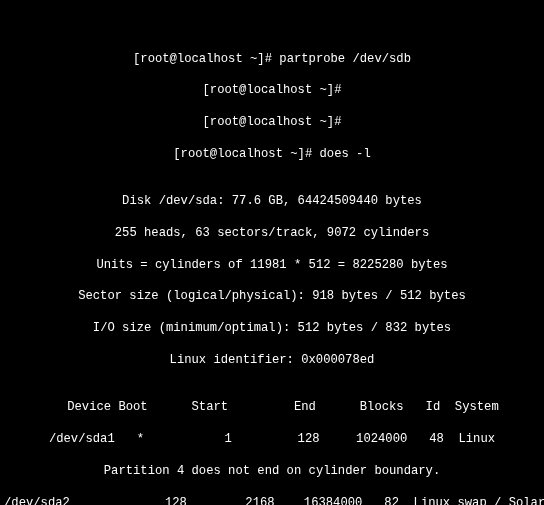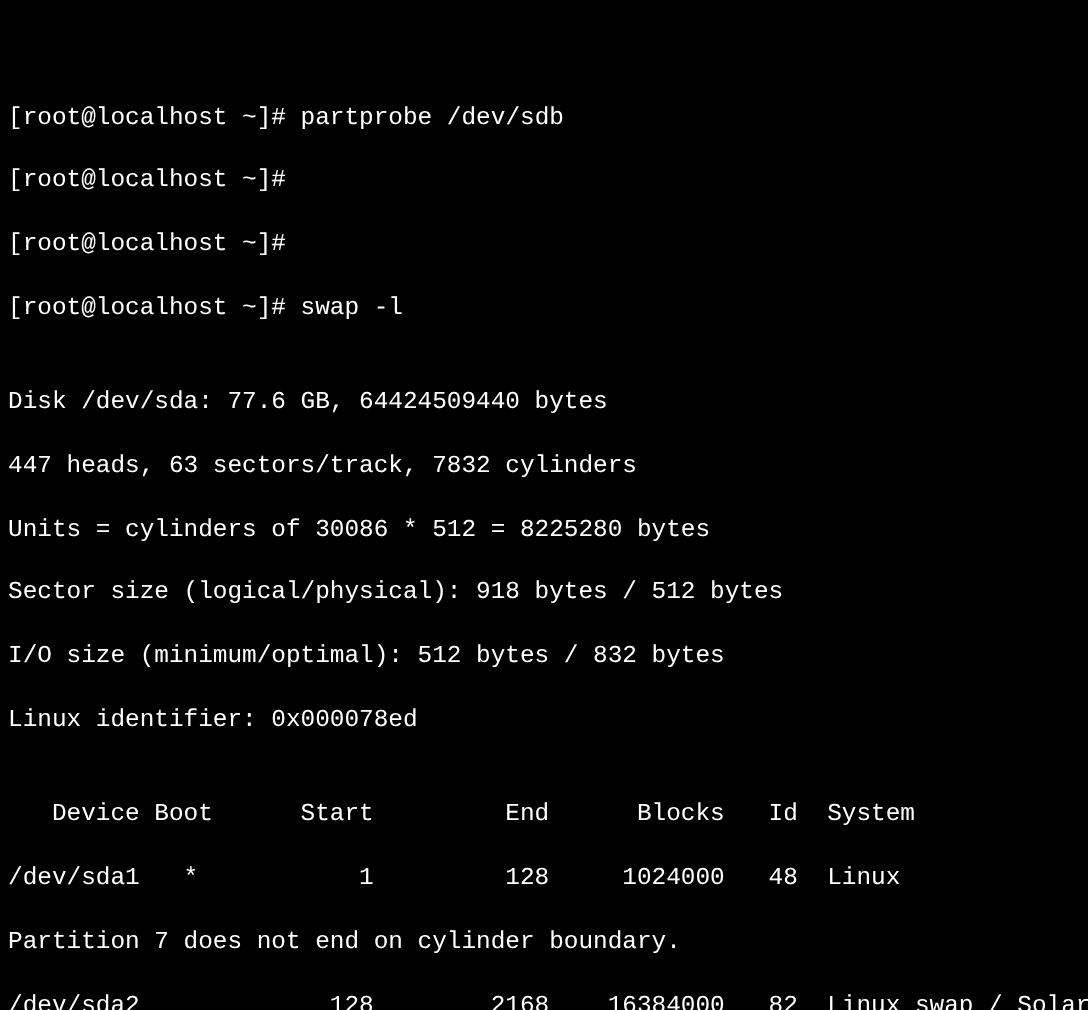"[root@localhost ~]# partprobe /dev/sdb" .line { text-align: none -> center }
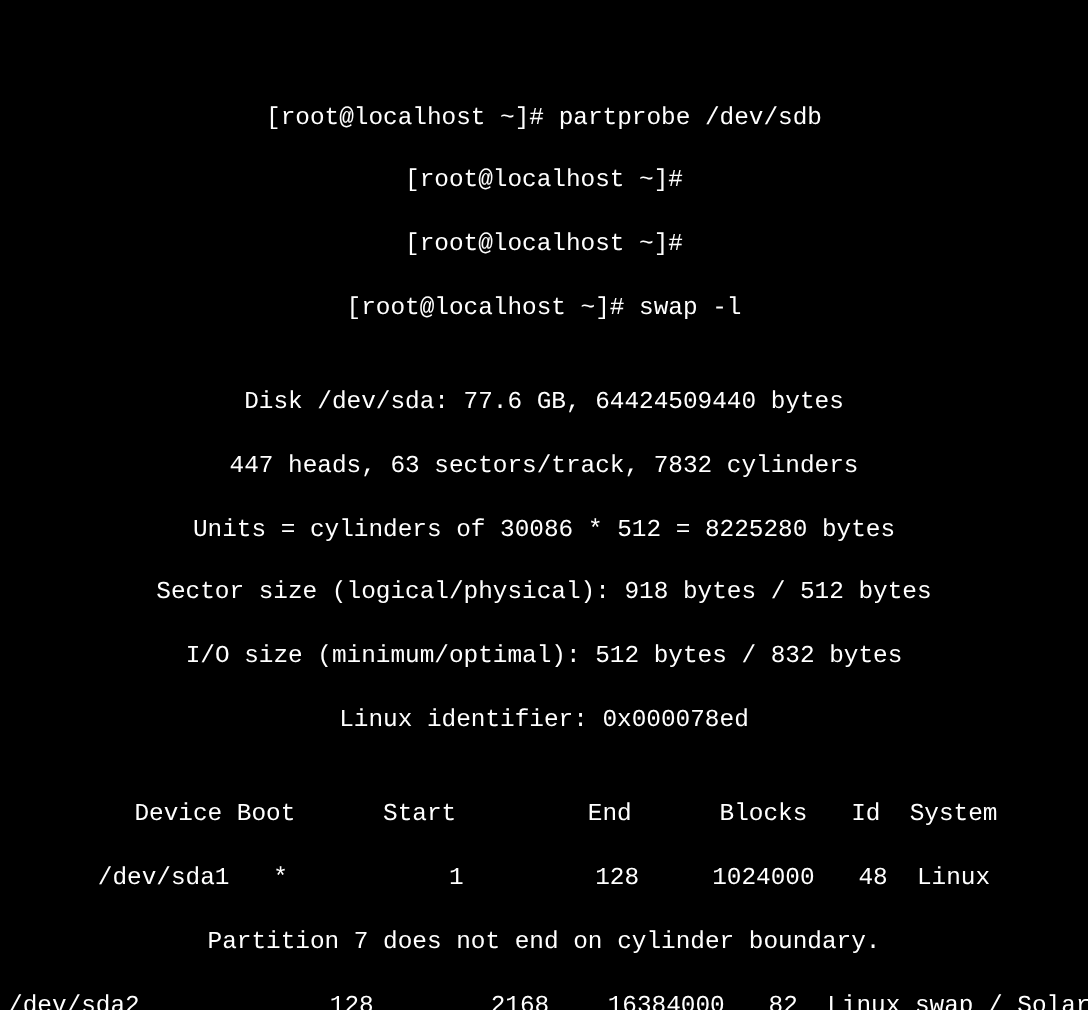"swap -l" span { text: swap -> does }
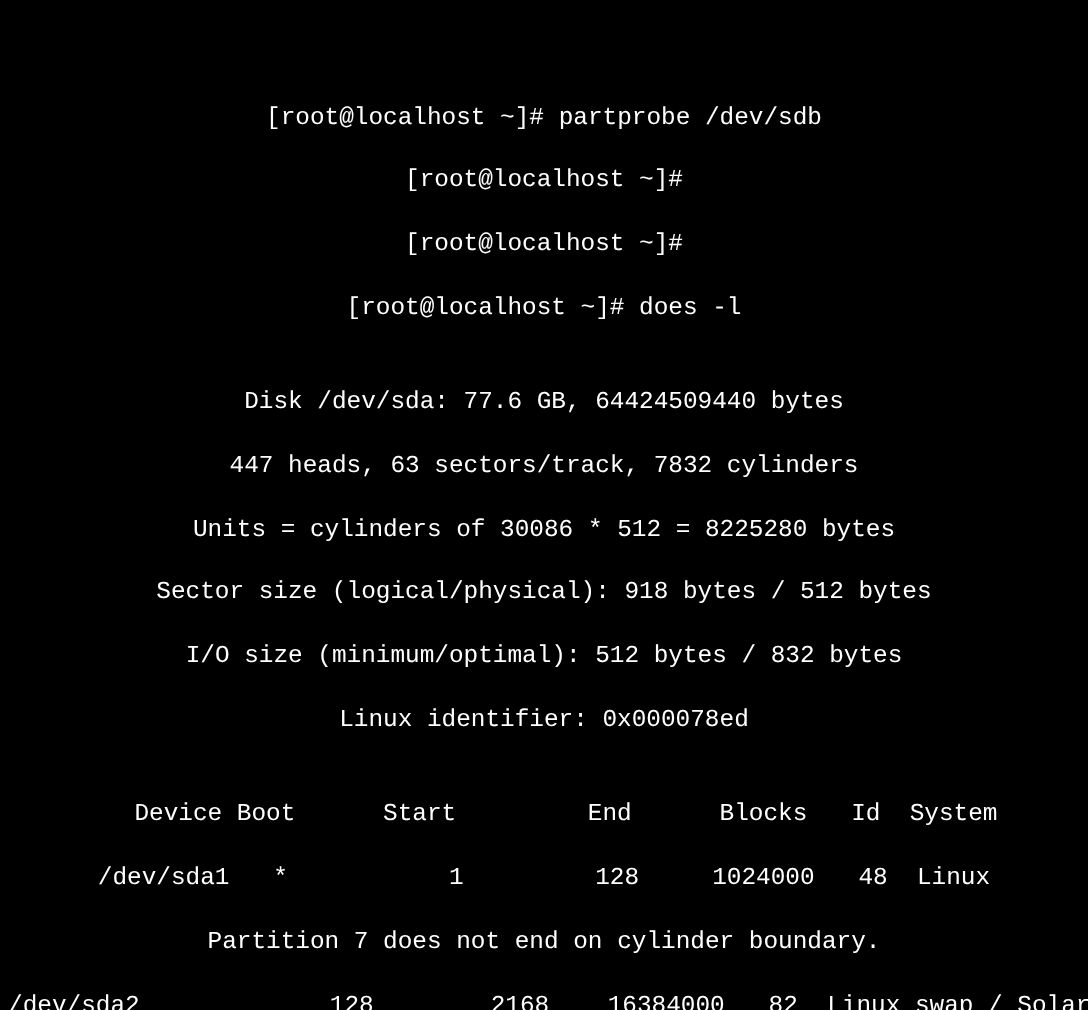"447 heads, 63 sectors/track, 7832" div.line { text: 447 heads, 63 sectors/track, 7832 -> 255 heads, 63 sectors/track, 9072 }
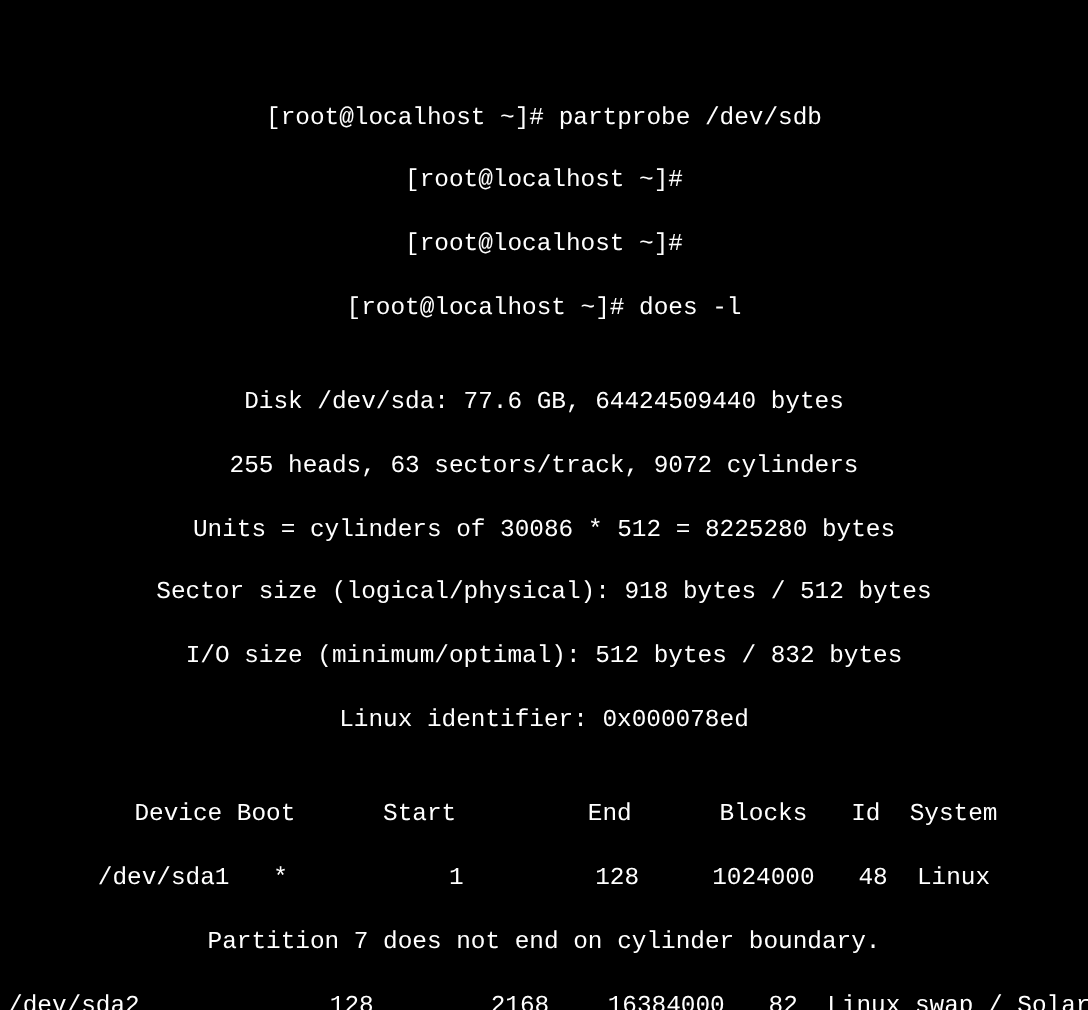"Units = cylinders of 30086" div.line { text: 30086 -> 11981 }
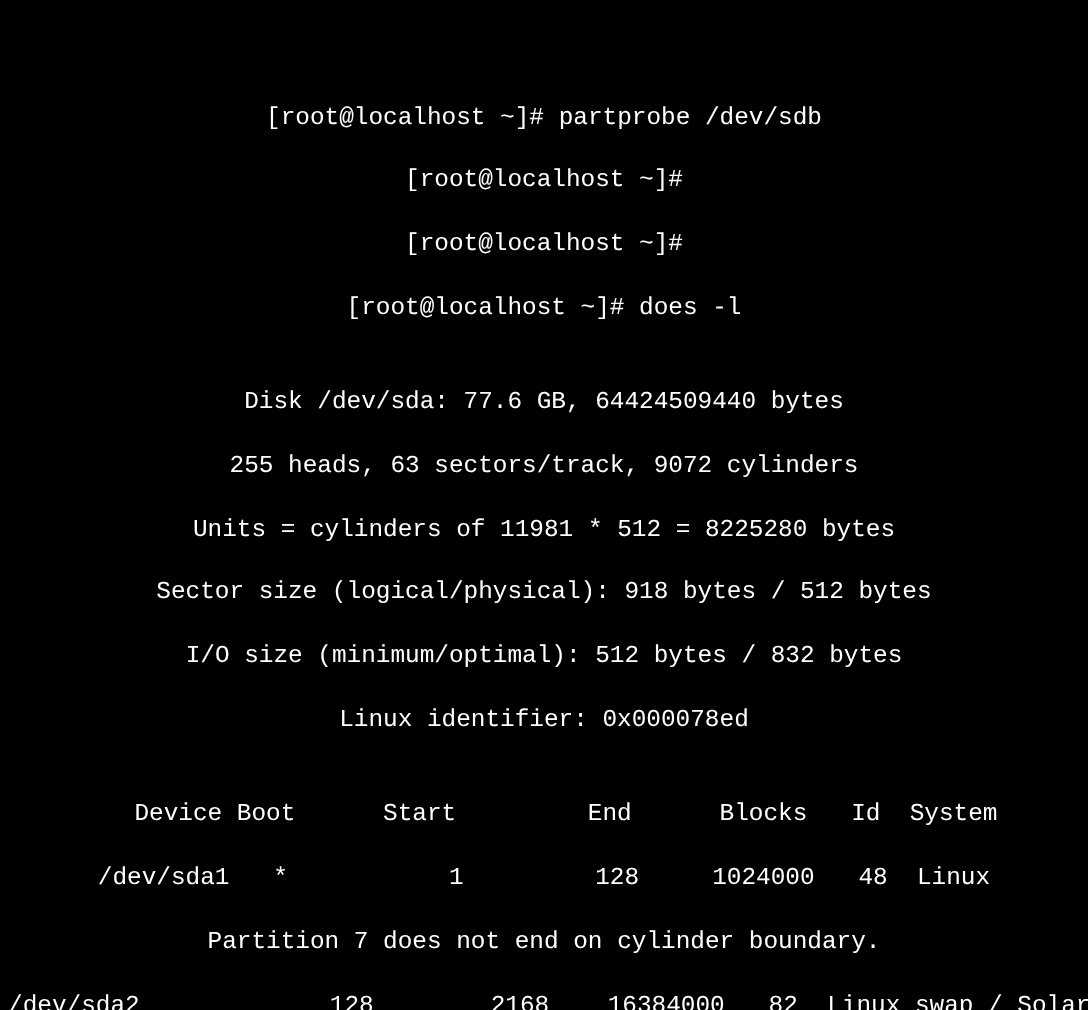"Partition 7 does not end" div.line { text: 7 -> 4 }
